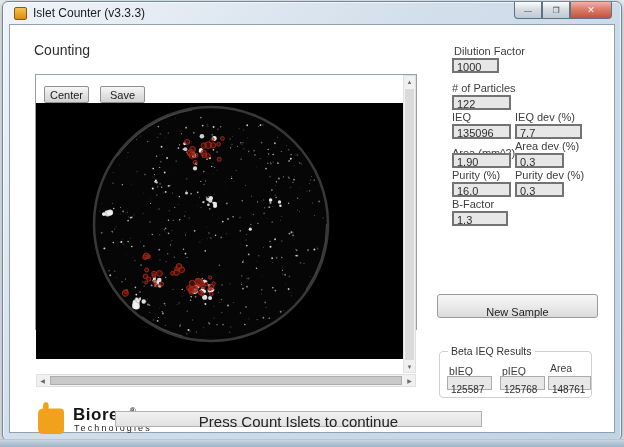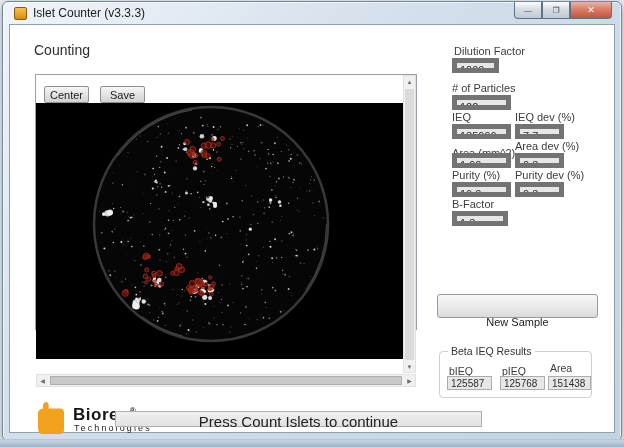"1000" .fval { border: 5px solid #737373 -> 2px solid #737373 }
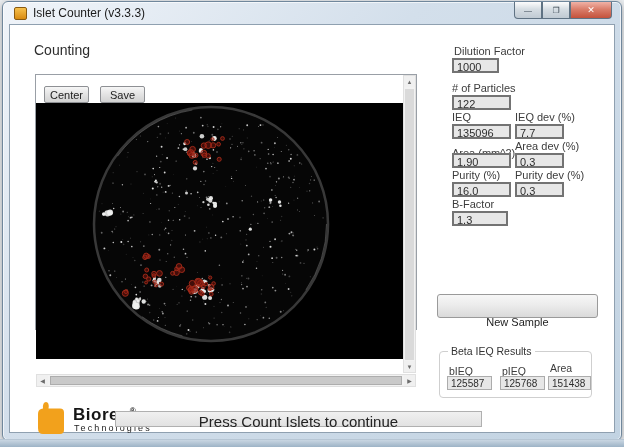"7.7" div.fval { width: 49px -> 67px }
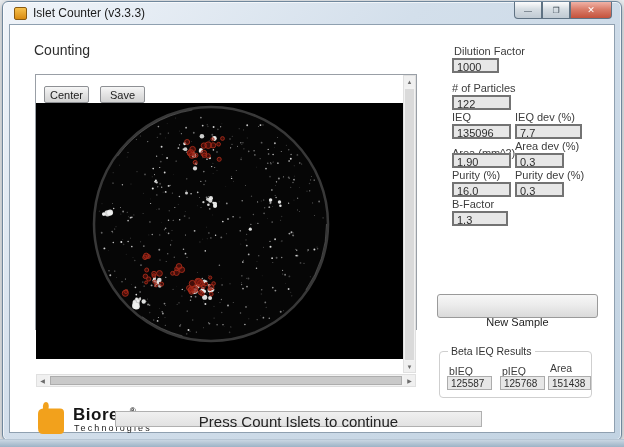"New Sample" .big-btn { padding-top: 21px -> 11px }
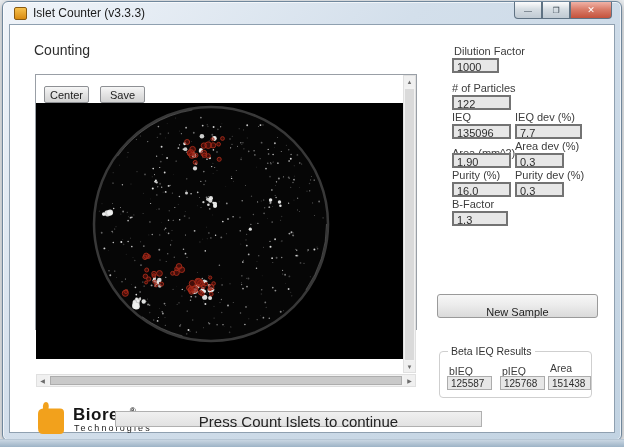"125587" .gb-val { padding: 1px 0 0 3px -> 7px 0 0 3px }
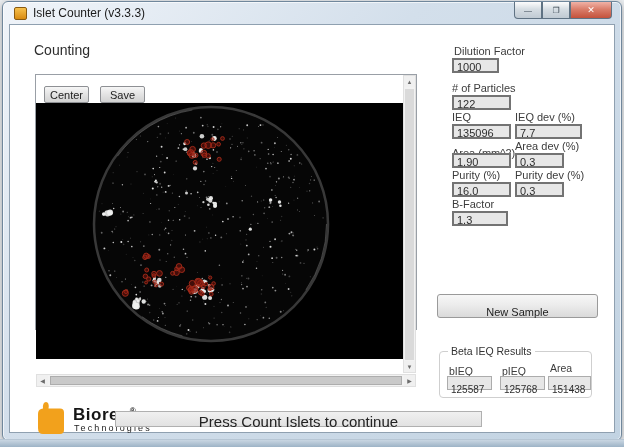"151438" div.gb-val { text: 151438 -> 148761 }
